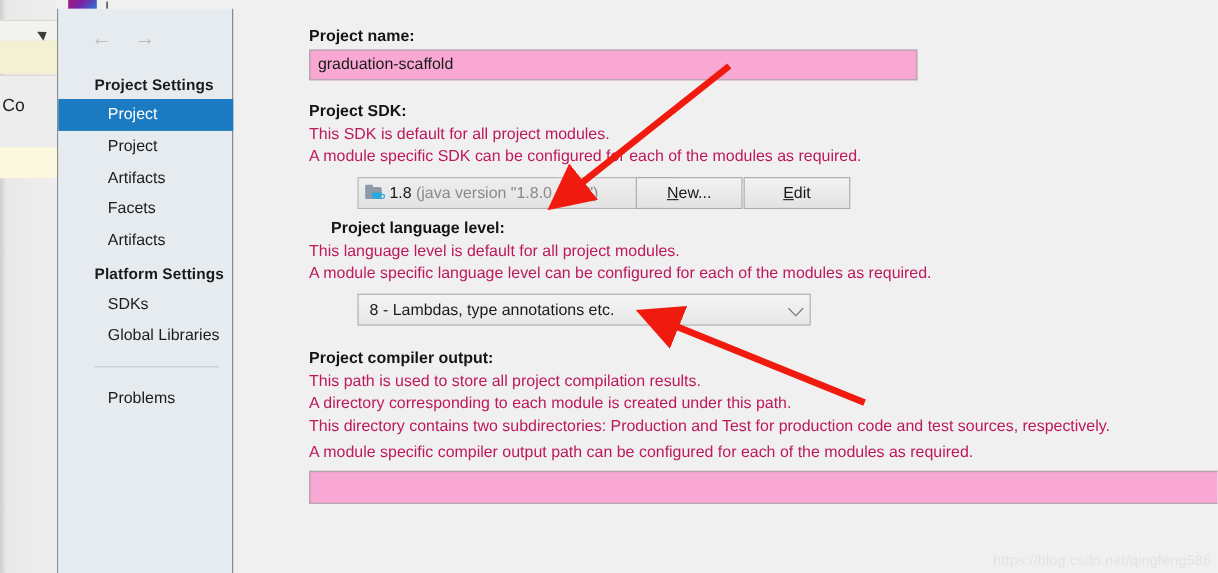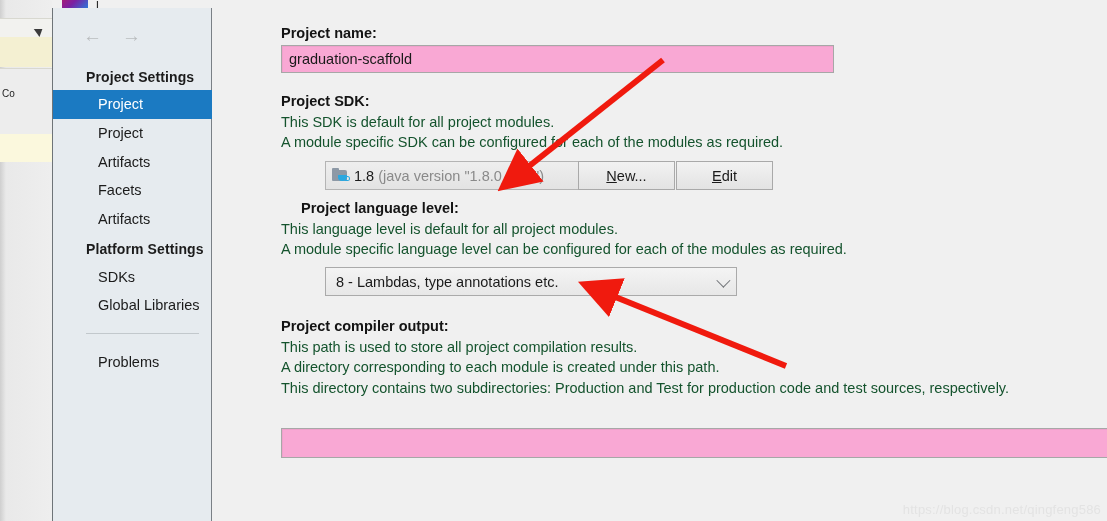"Co" .bg-text { font-size: 10px -> 16px }
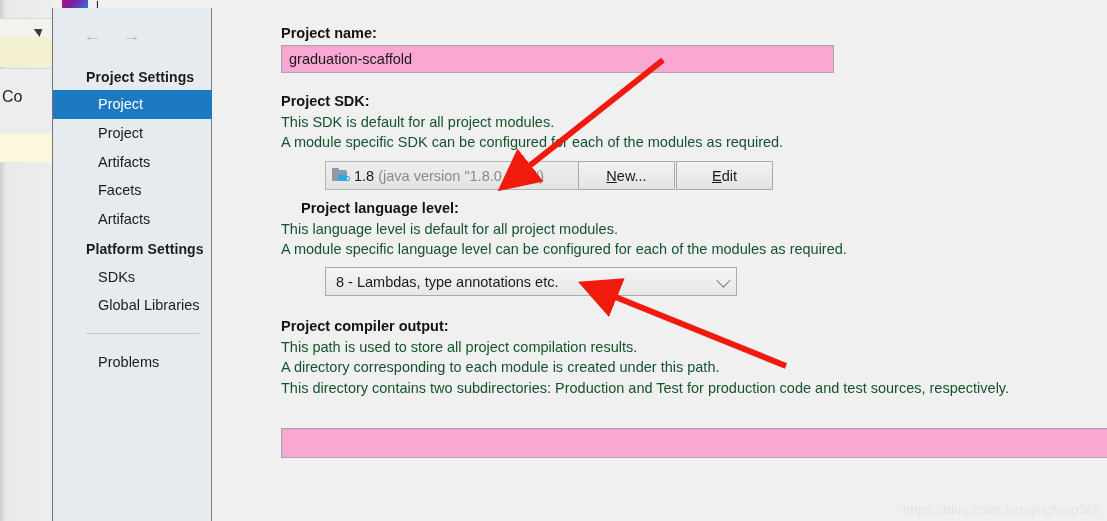"This SDK is default for" .lbl-plain { color: #14532d -> #be185d }
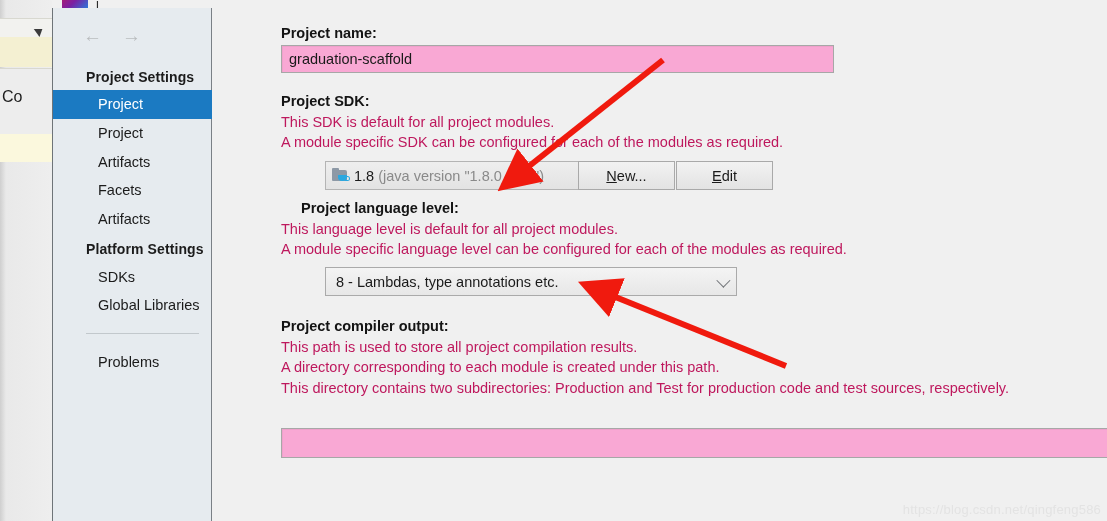"A module specific compiler output" div.lbl-plain { html: none -> <div>A module specific compiler output path can be configured for each of the modules as required.</div> }
